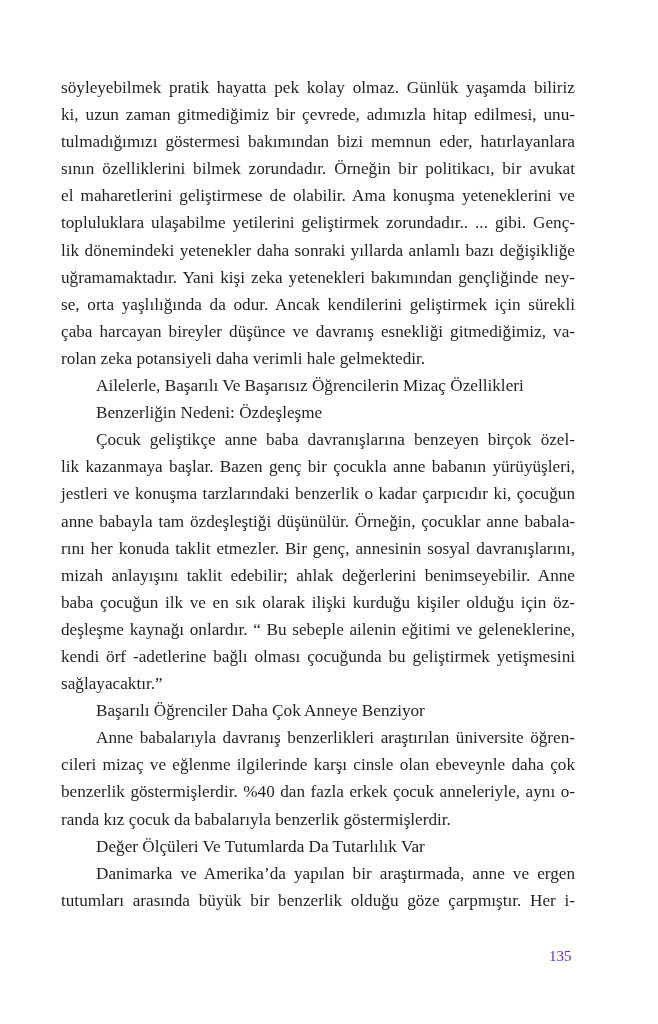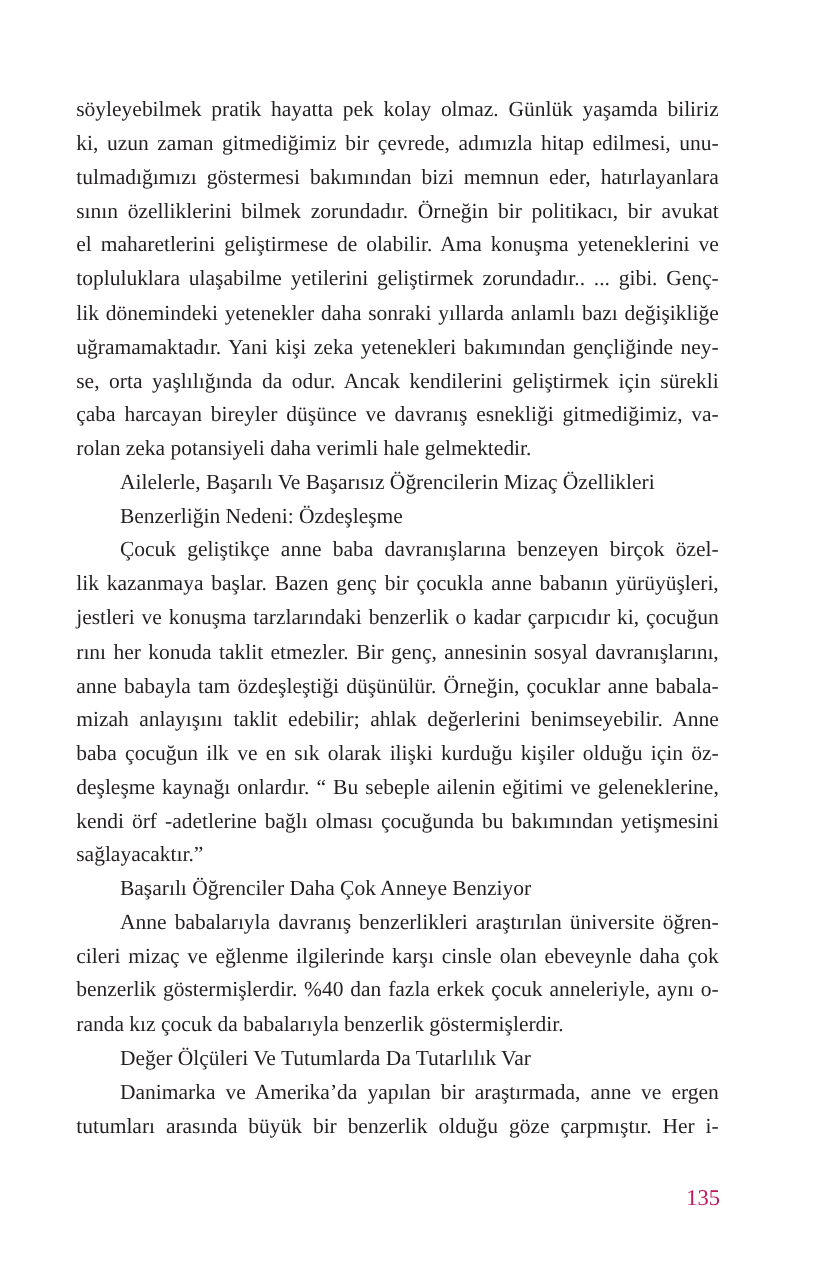"rını her konuda taklit etmezler." span.line { order: before "anne babayla tam özdeşleştiği düşünülür." -> after "anne babayla tam özdeşleştiği düşünülür." }
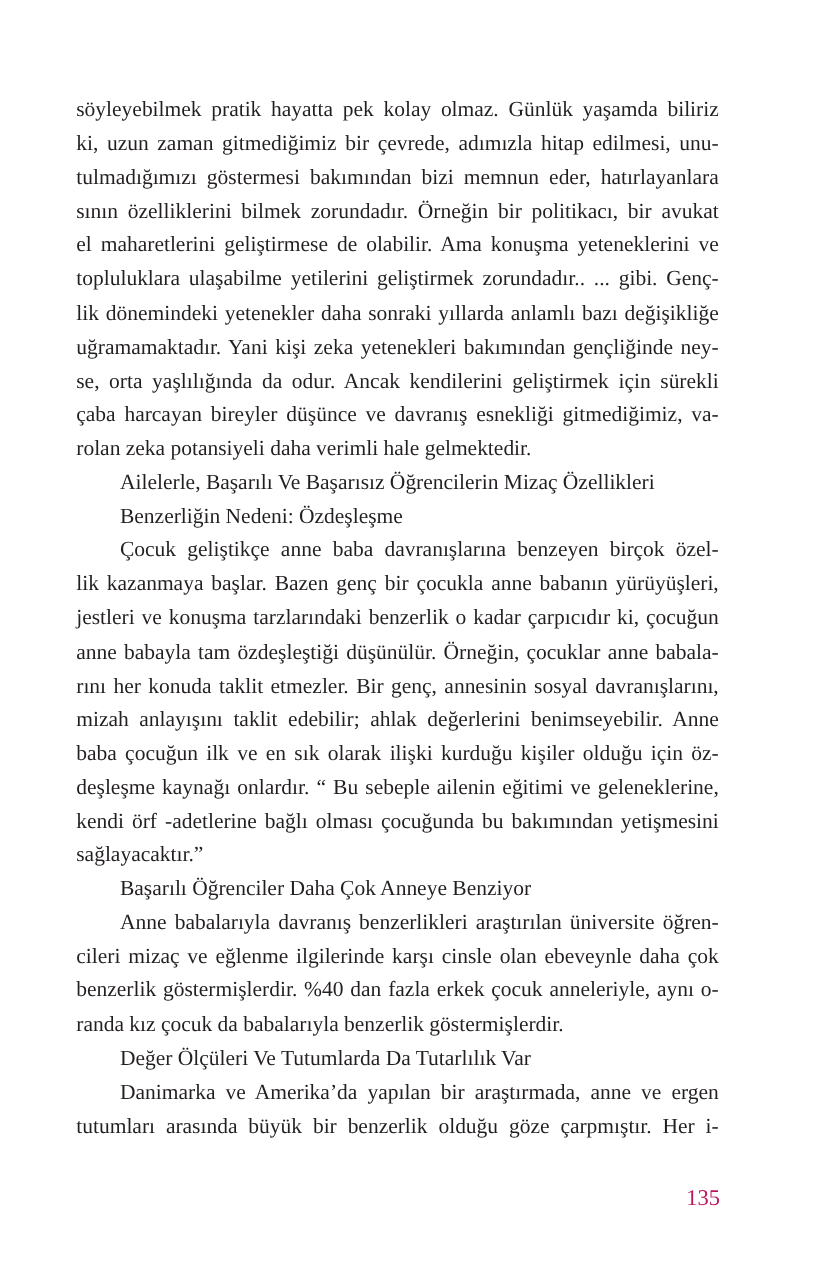"kendi örf -adetlerine bağlı olması" span.line { text: bakımından -> geliştirmek }
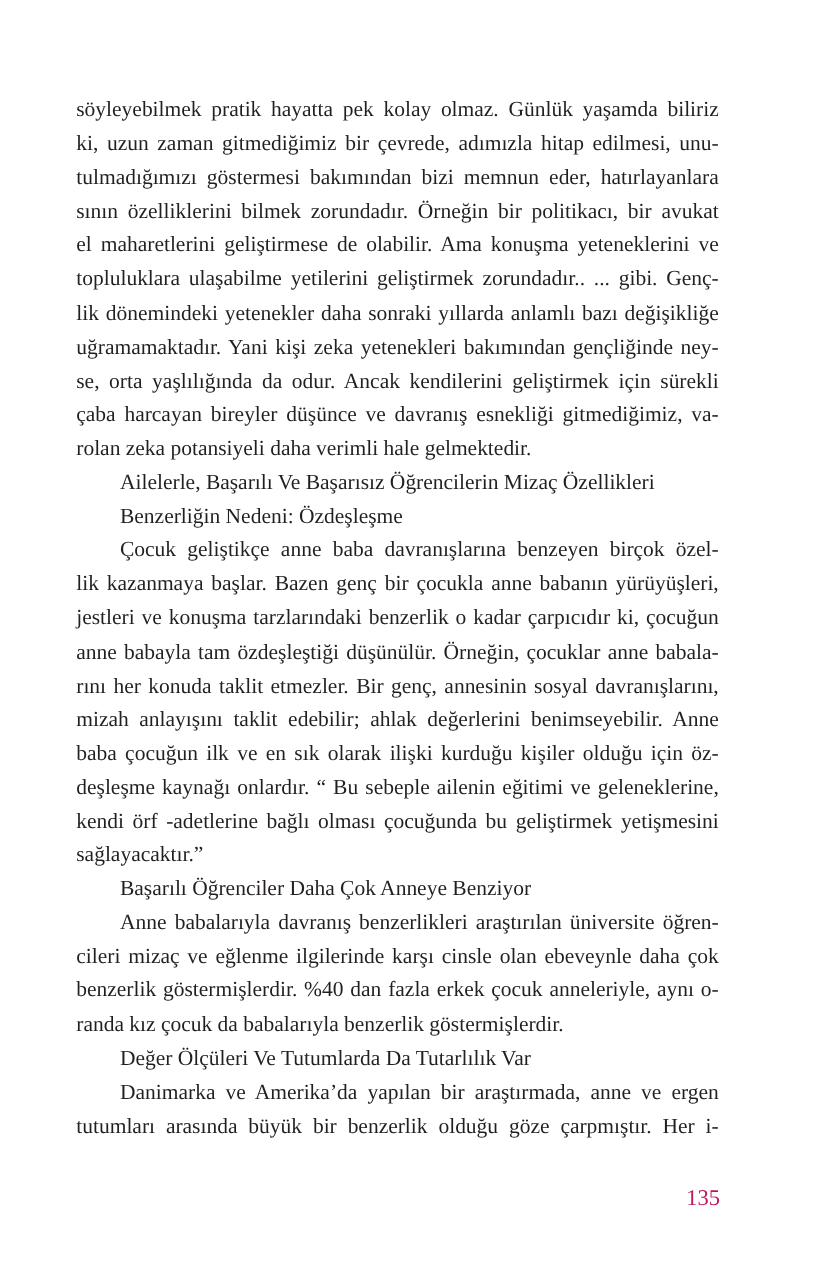"135" .page-number { color: #be185d -> #6d28d9; font-size: 18px -> 15px }
